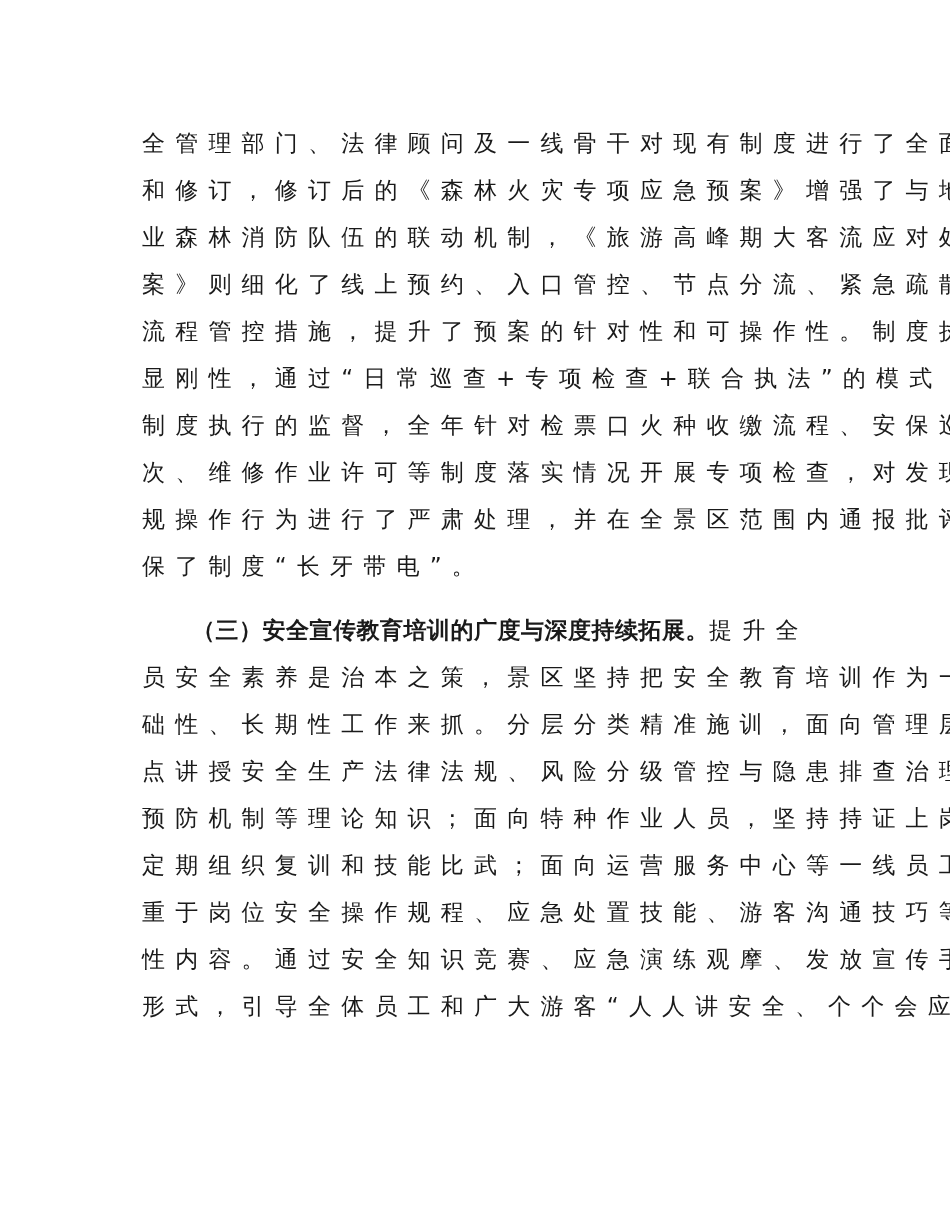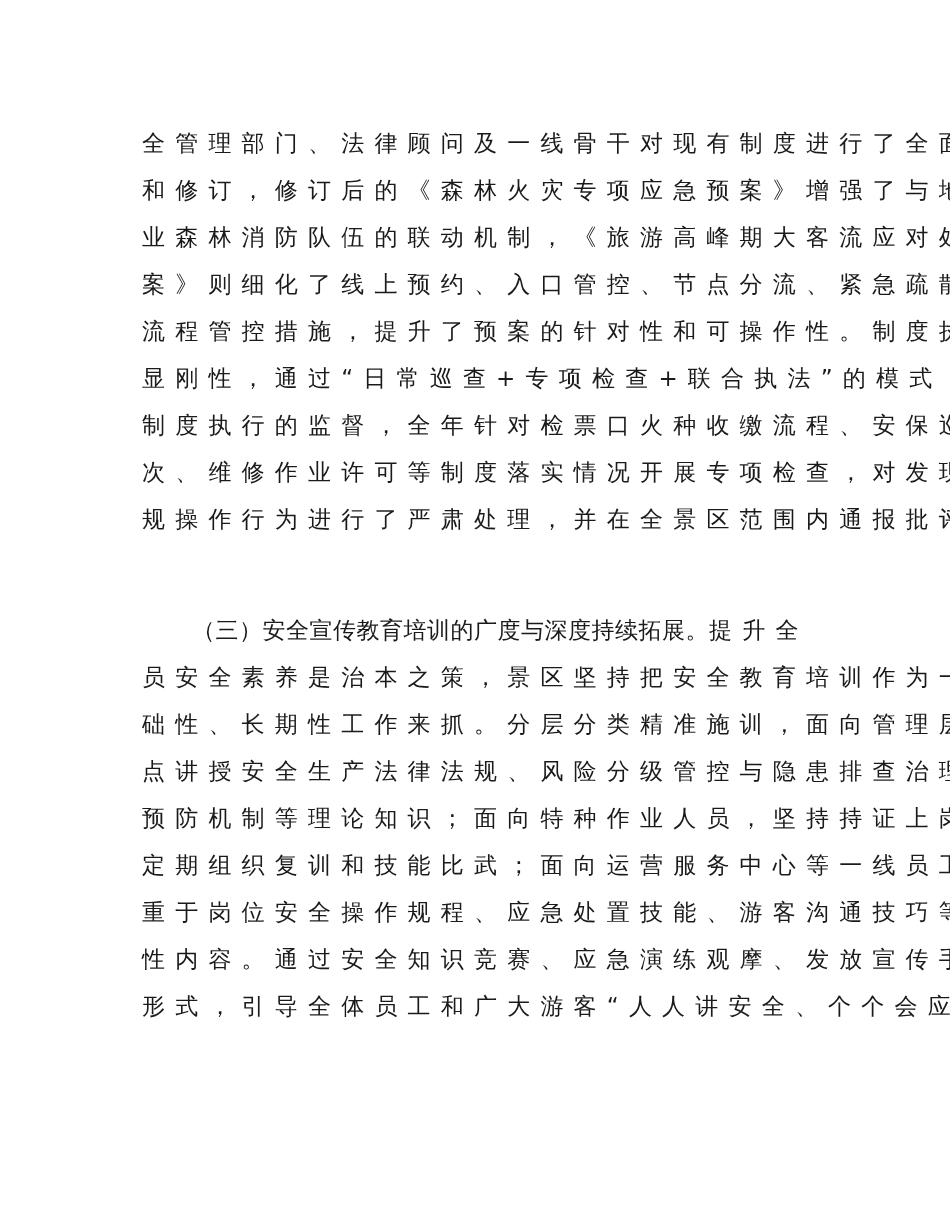"保了制度“长牙带电”。" div.line { html: none -> <div>保了制度“长牙带电”。</div> }
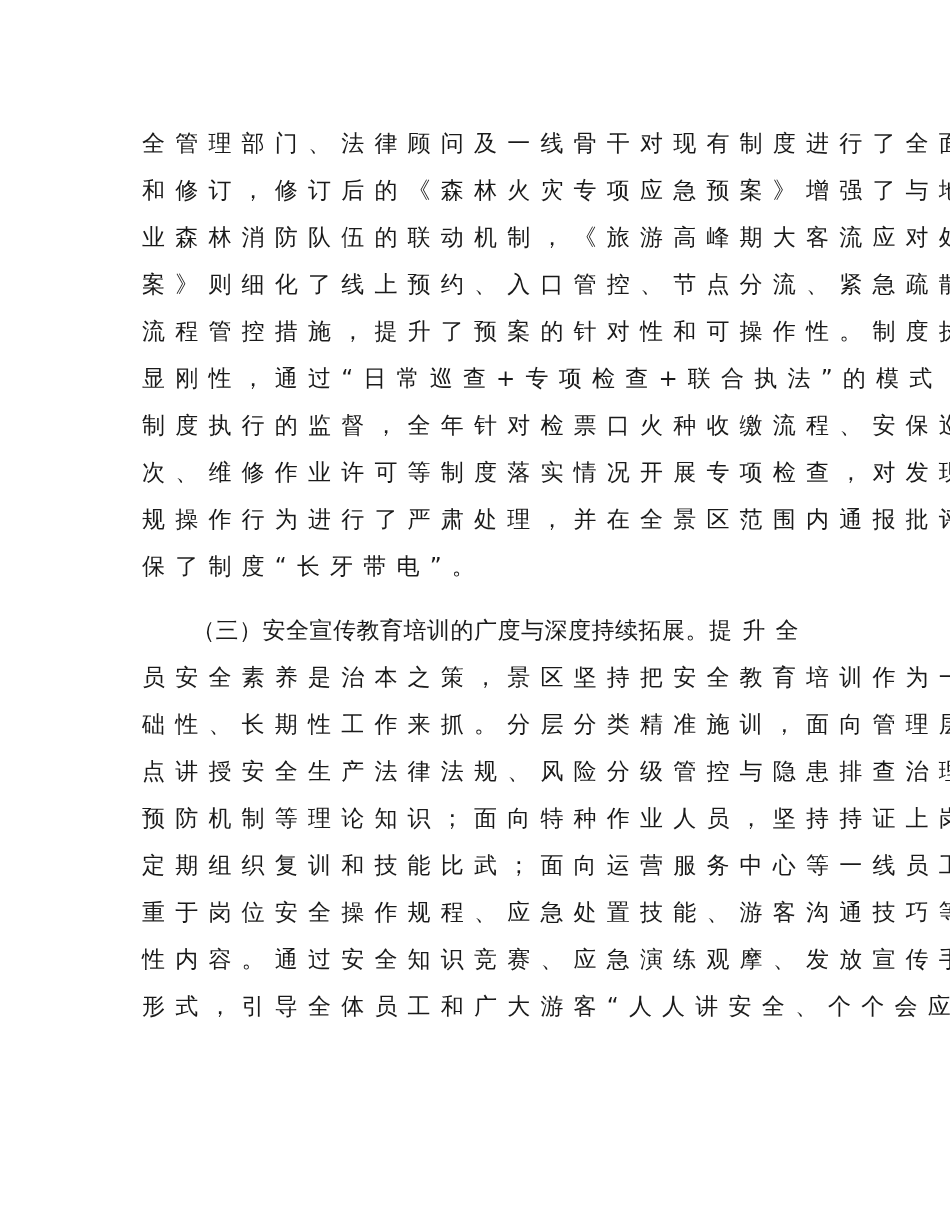"（三）安全宣传教育培训的广度与深度持续拓展。" .bold { font-weight: normal -> bold }
